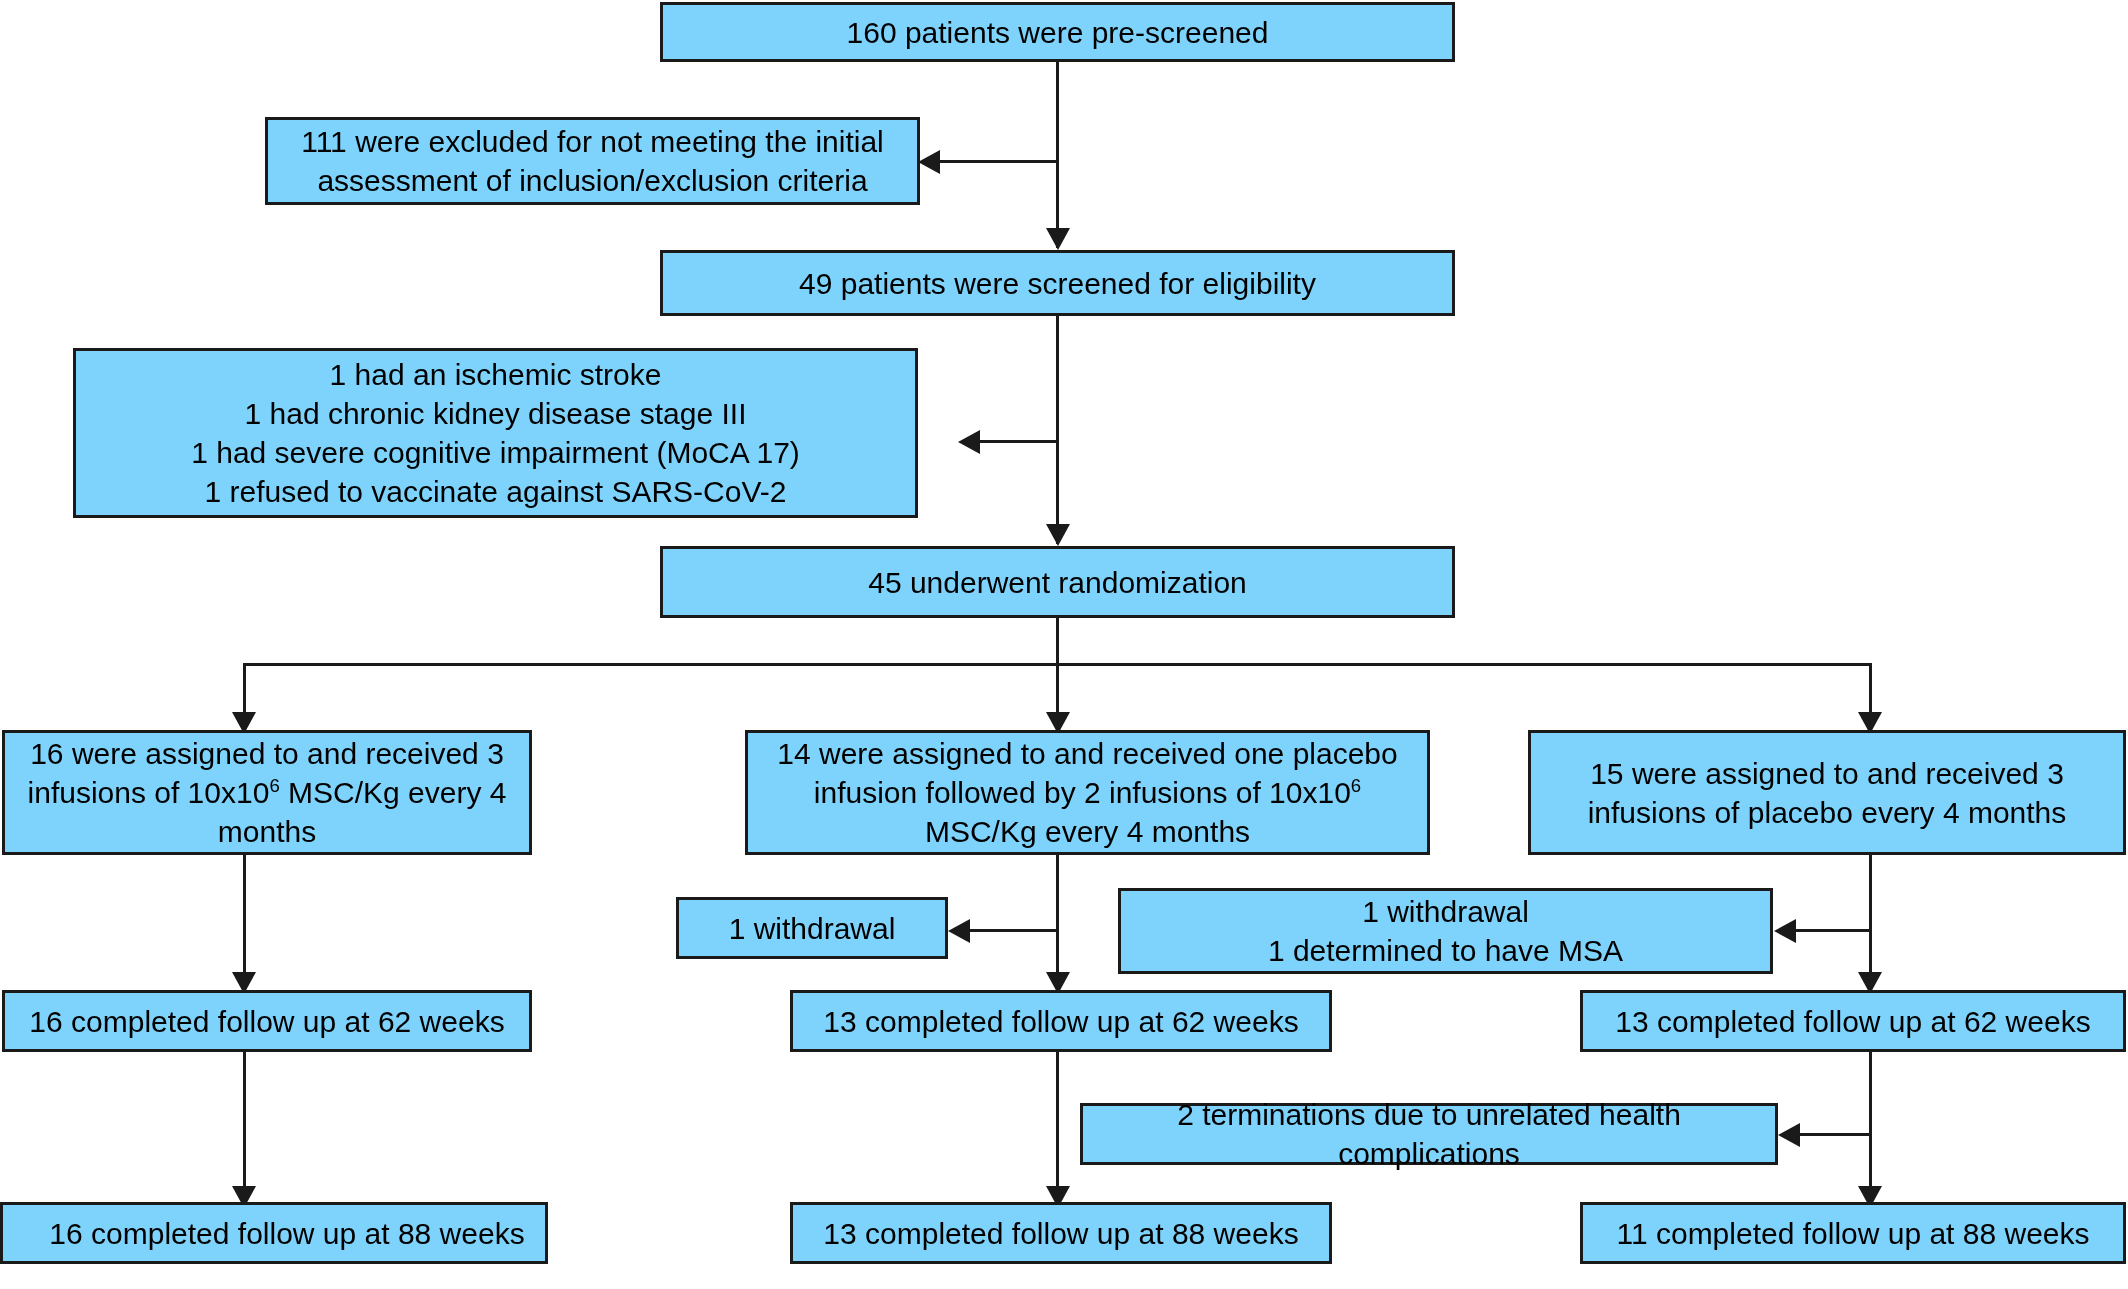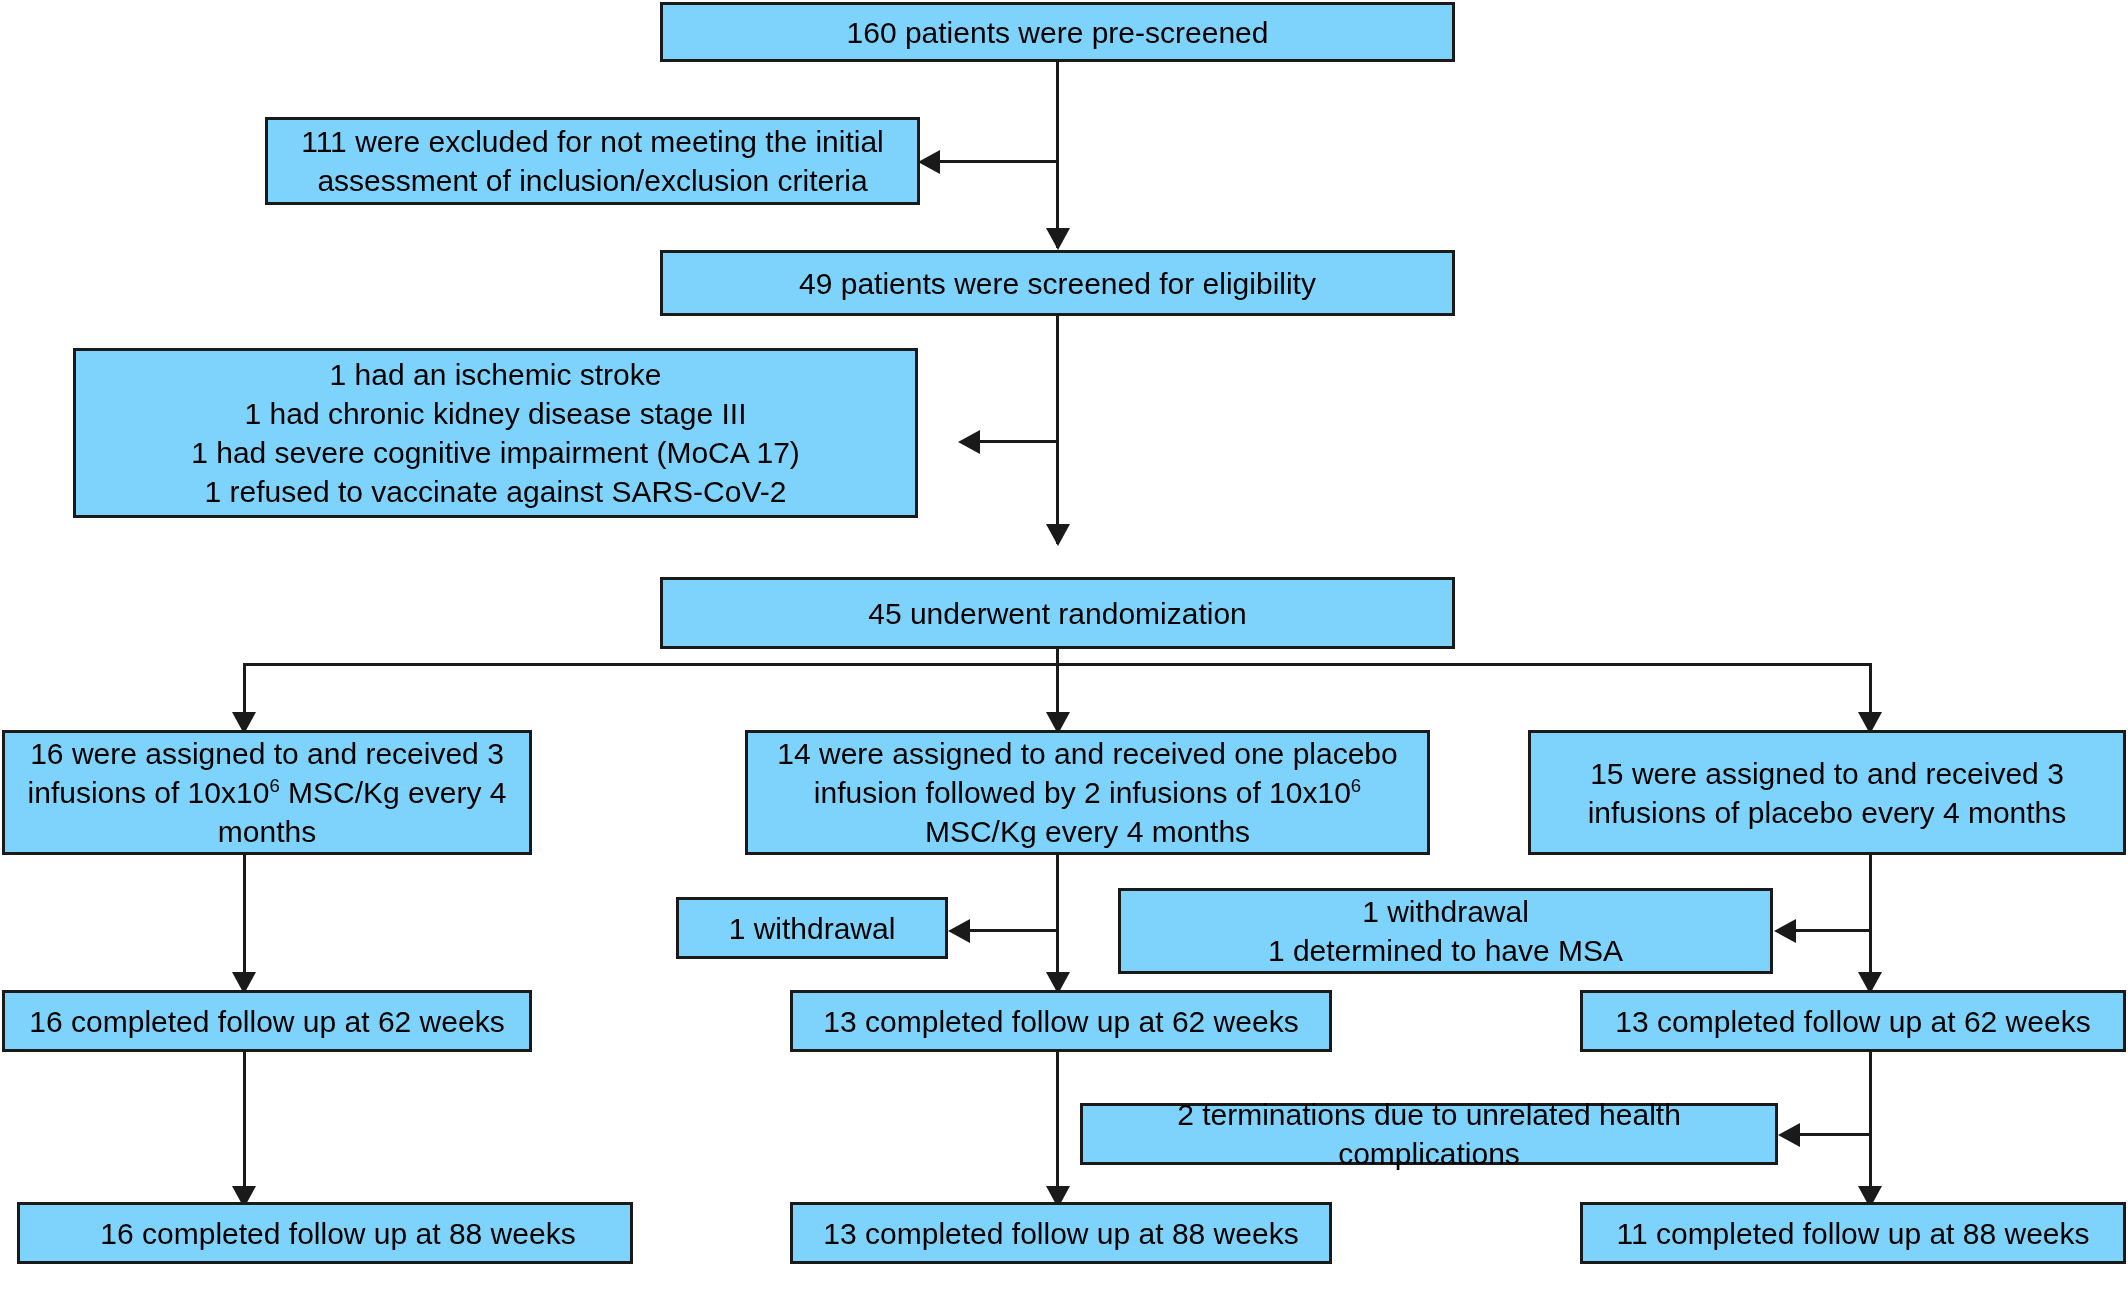"45 underwent randomization" div.box { top: 577px -> 546px }
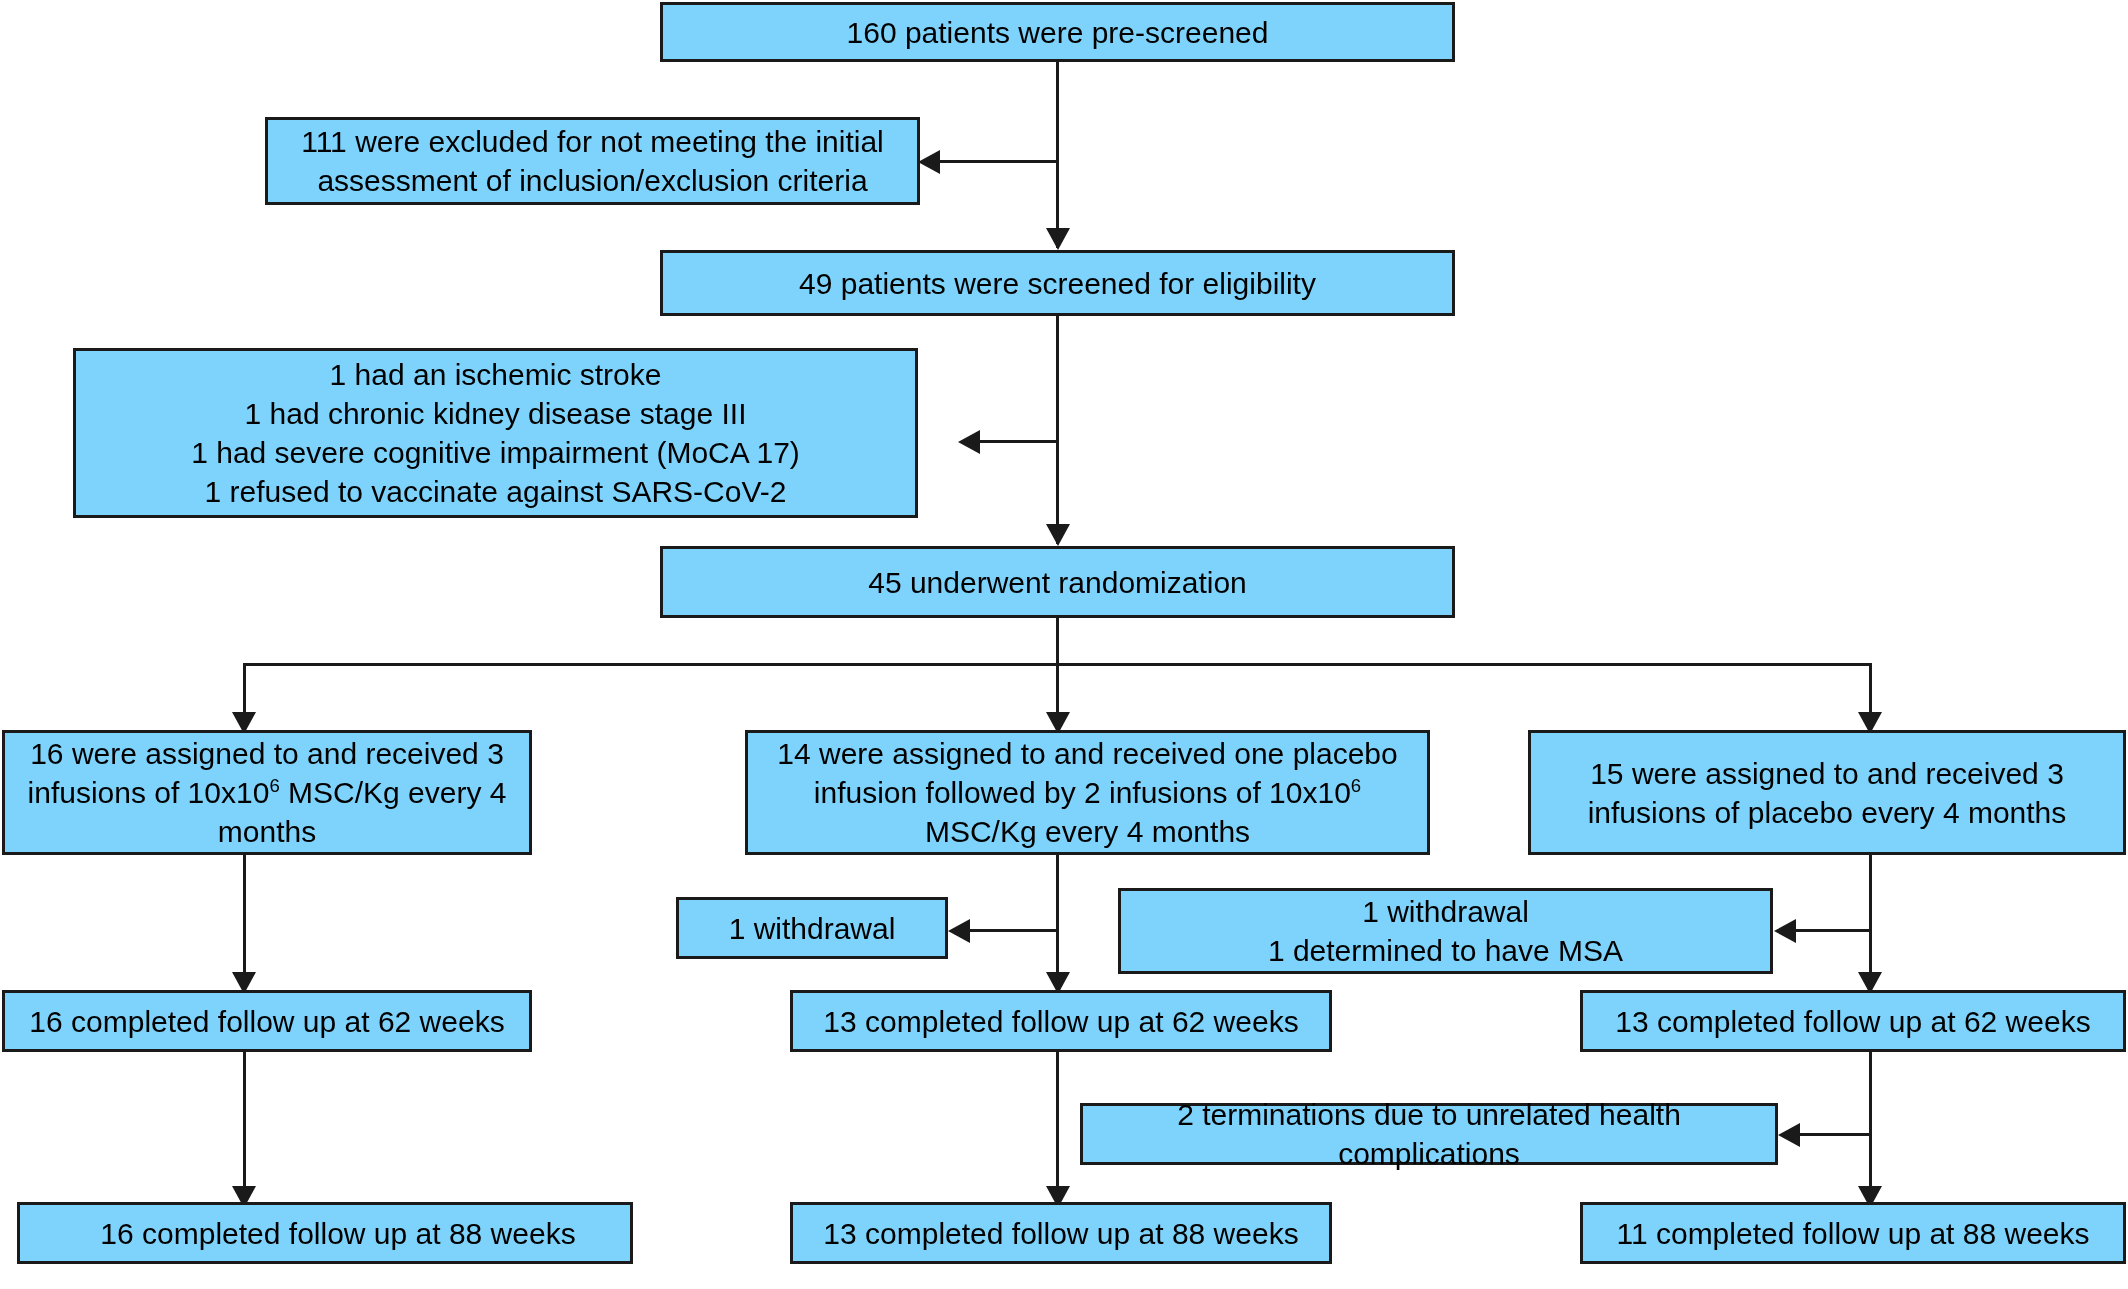"16 completed follow up at 88" div.box { left: 17px -> 0; width: 616px -> 548px }
